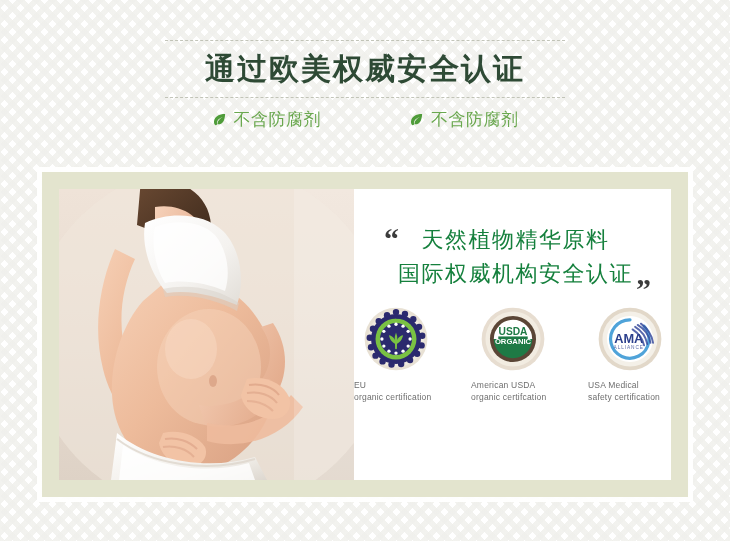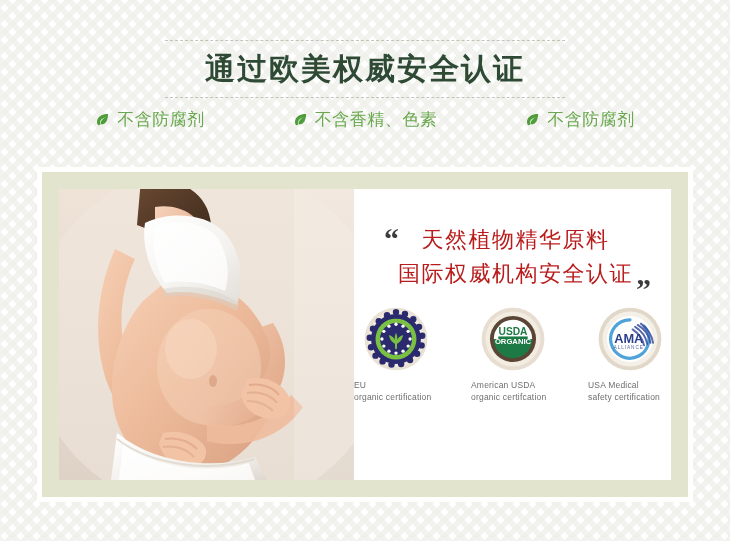"不含香精、色素" div.feature { html: <div> <svg> <path></path> </svg> <span>不含香精、色素</span> </div> -> none }
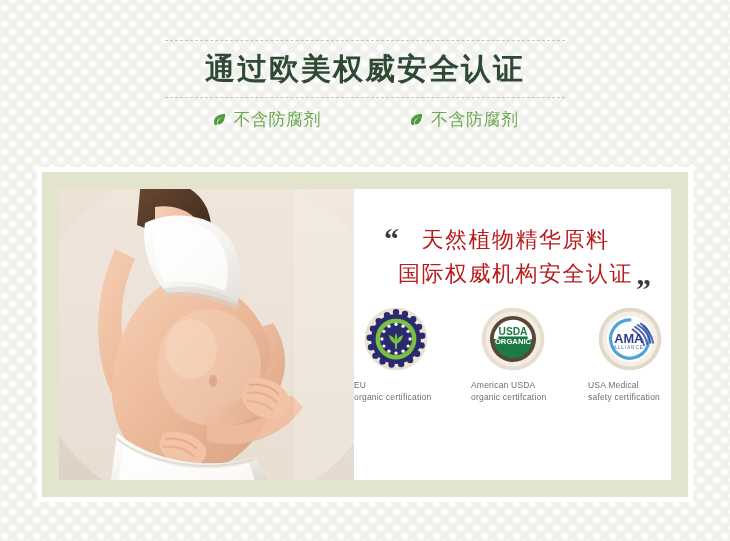"天然植物精华原料" .quote-line { color: #b91c1c -> #15803d }
